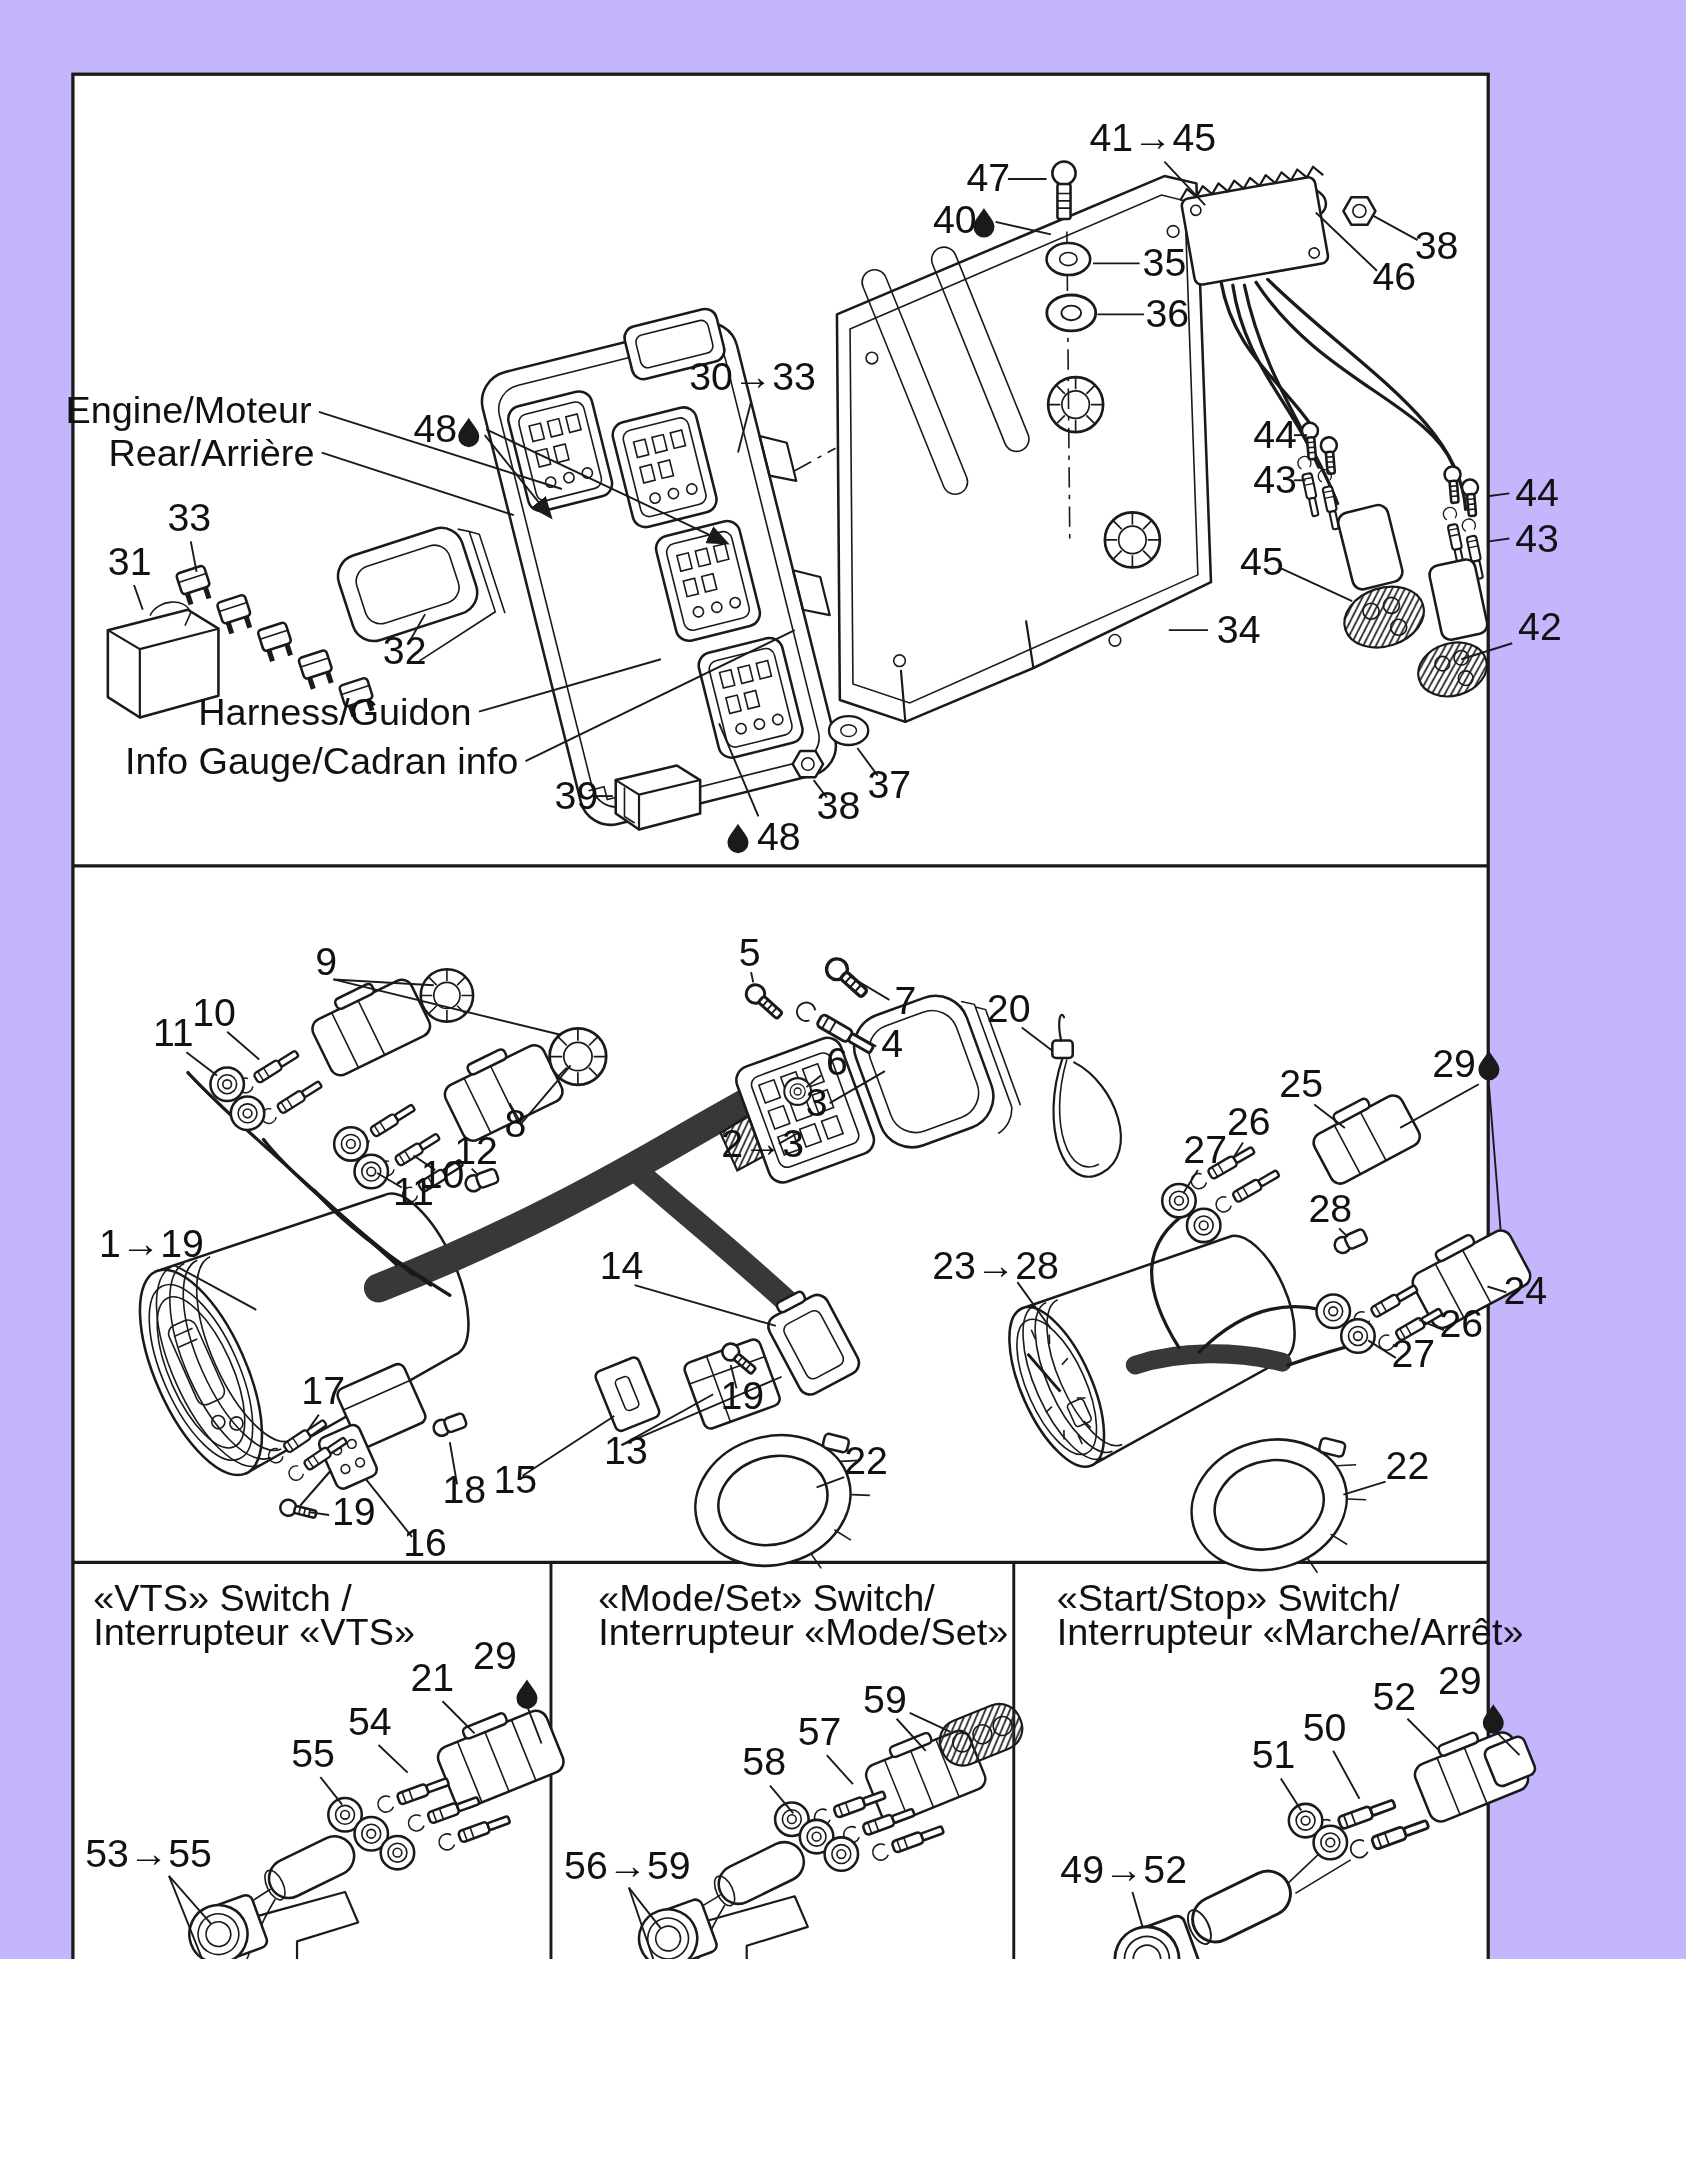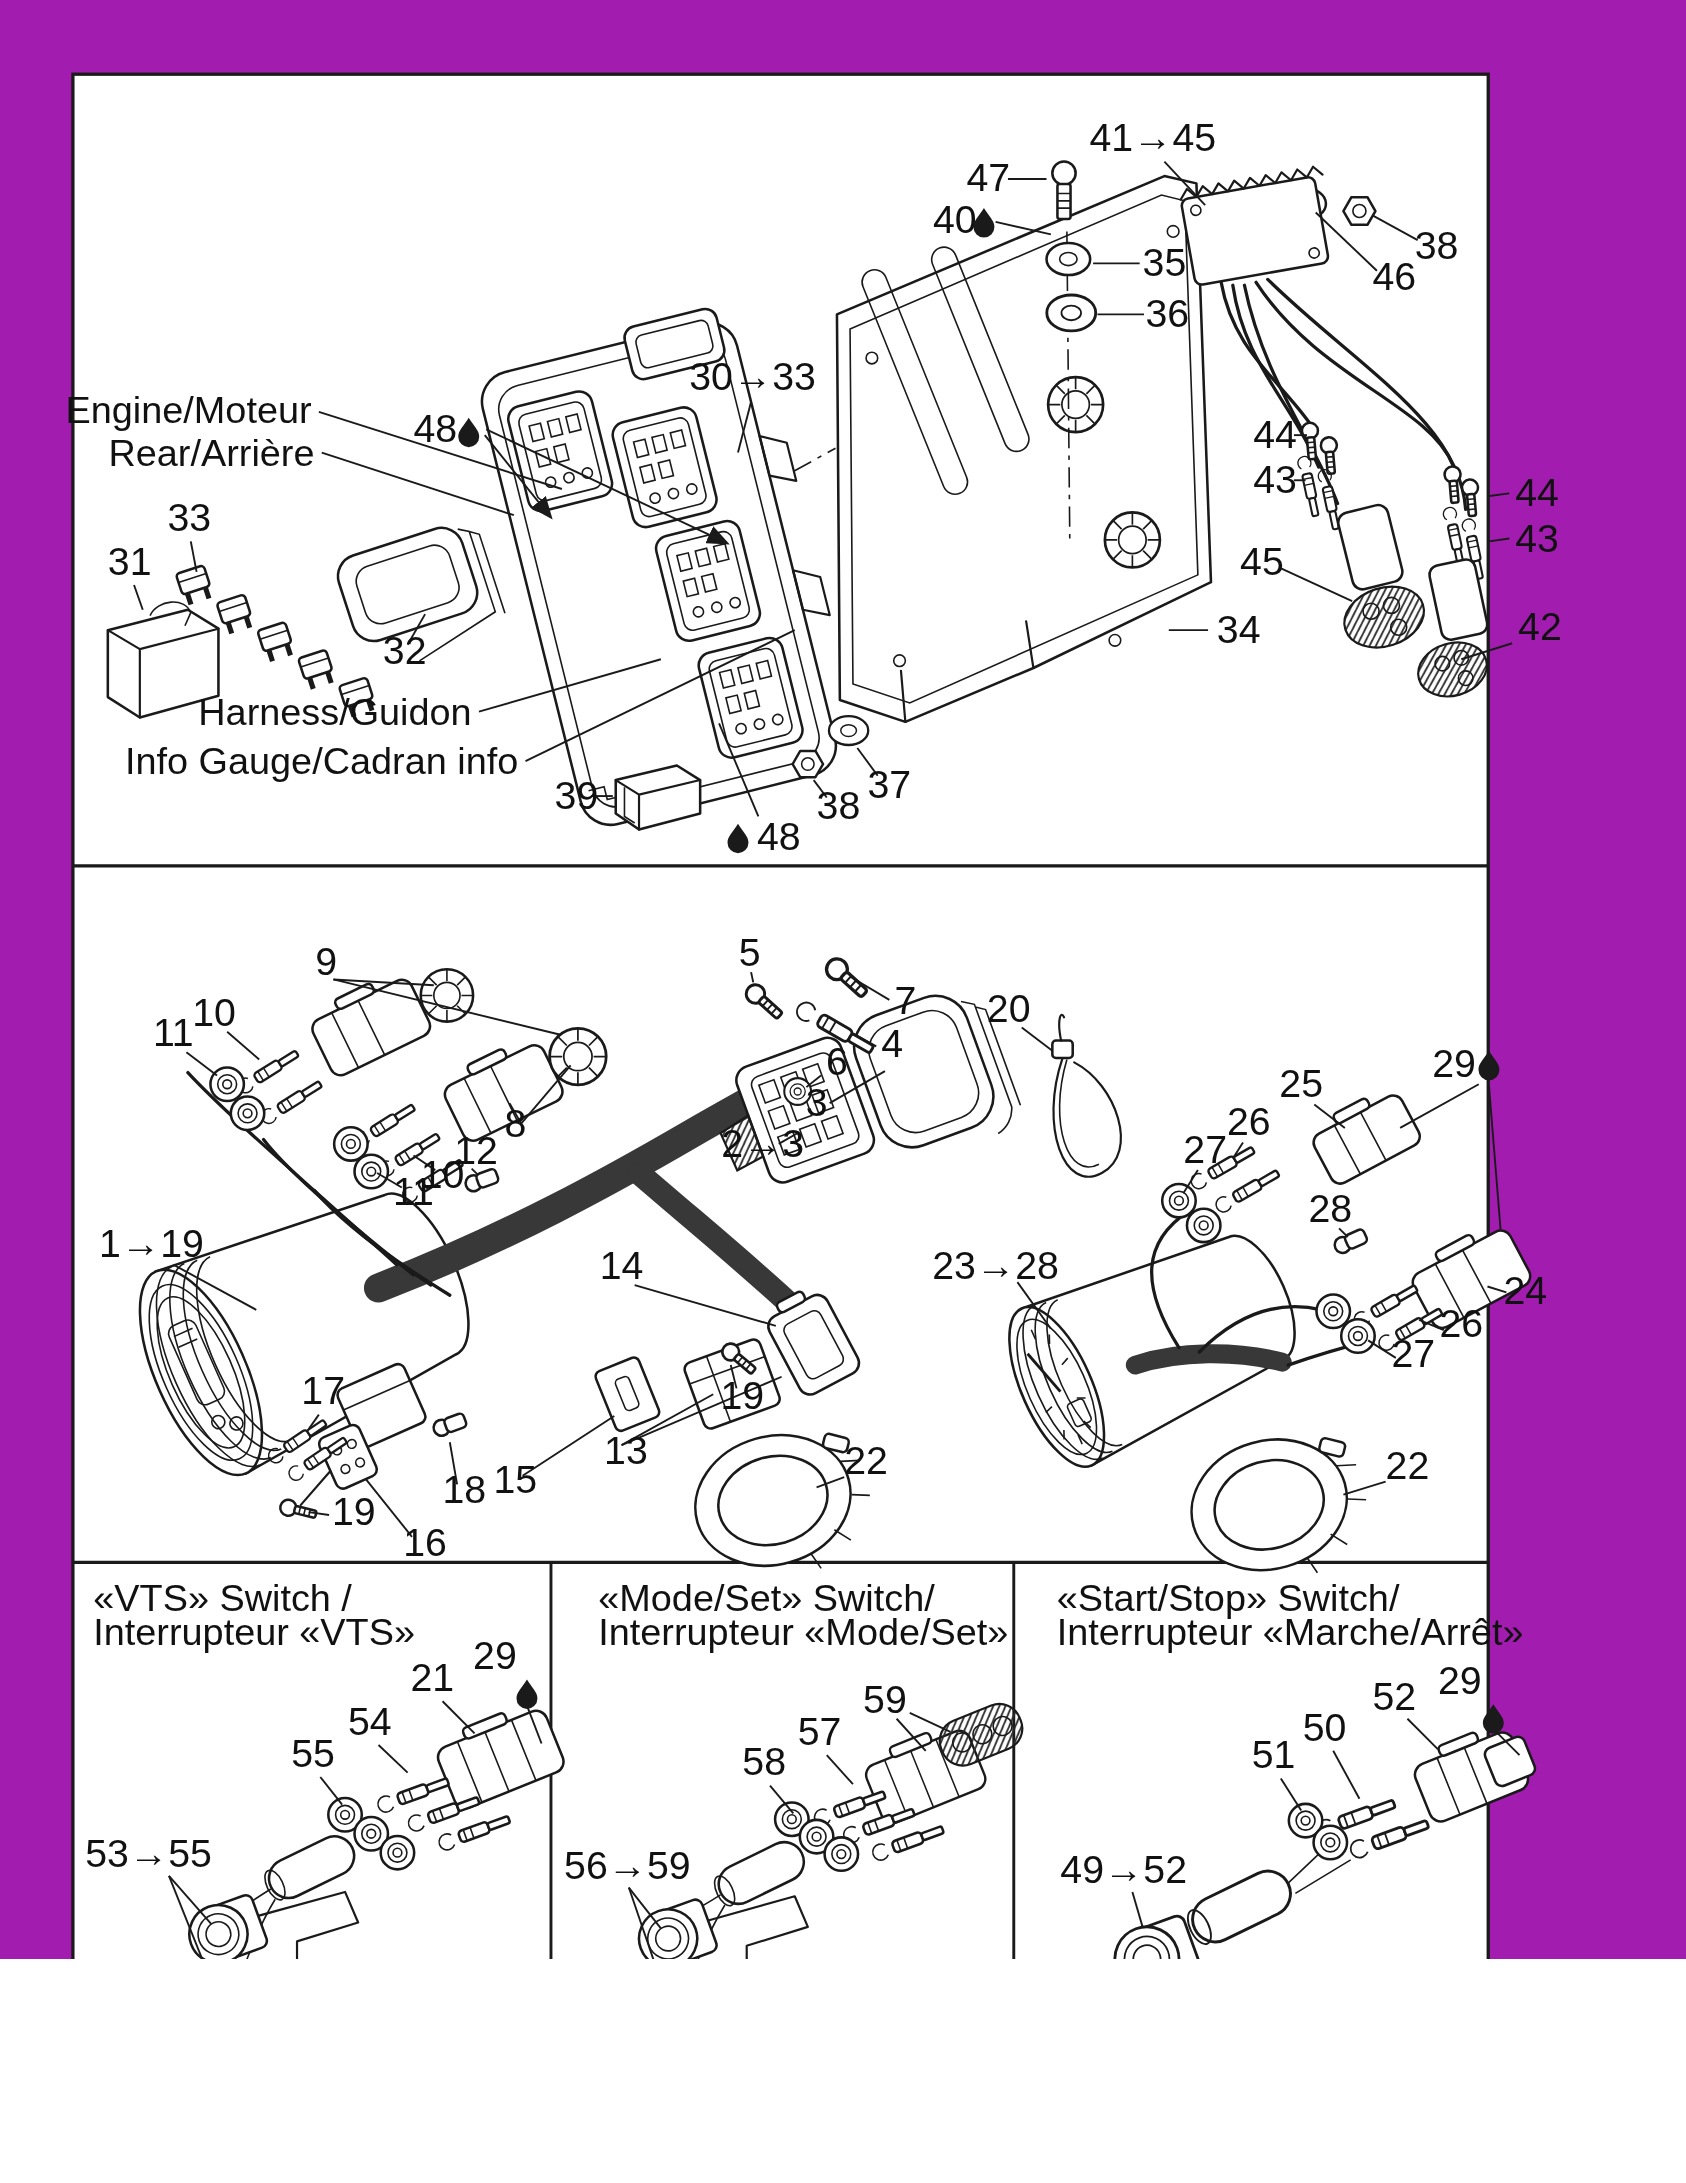"47" #page { background: #a21caf -> #c4b5fd }
